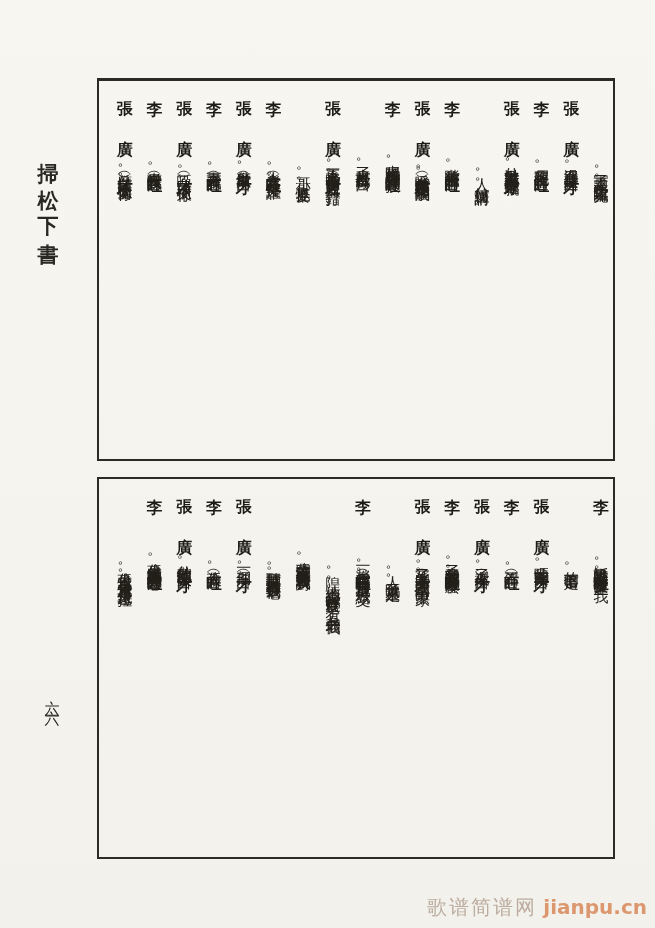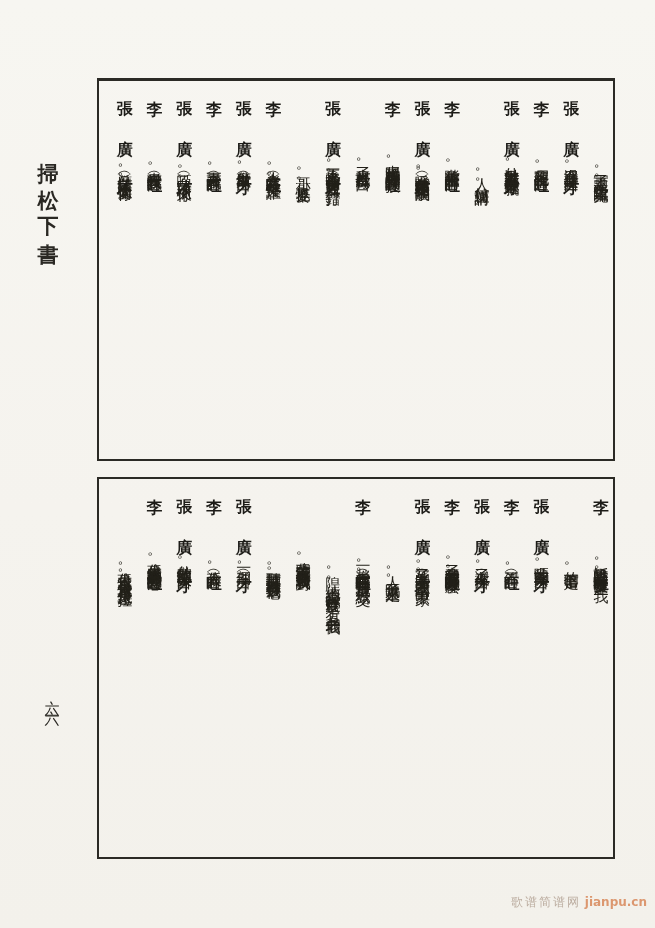"歌谱简谱网 jianpu.cn" .watermark { font-size: 12px -> 20px }
